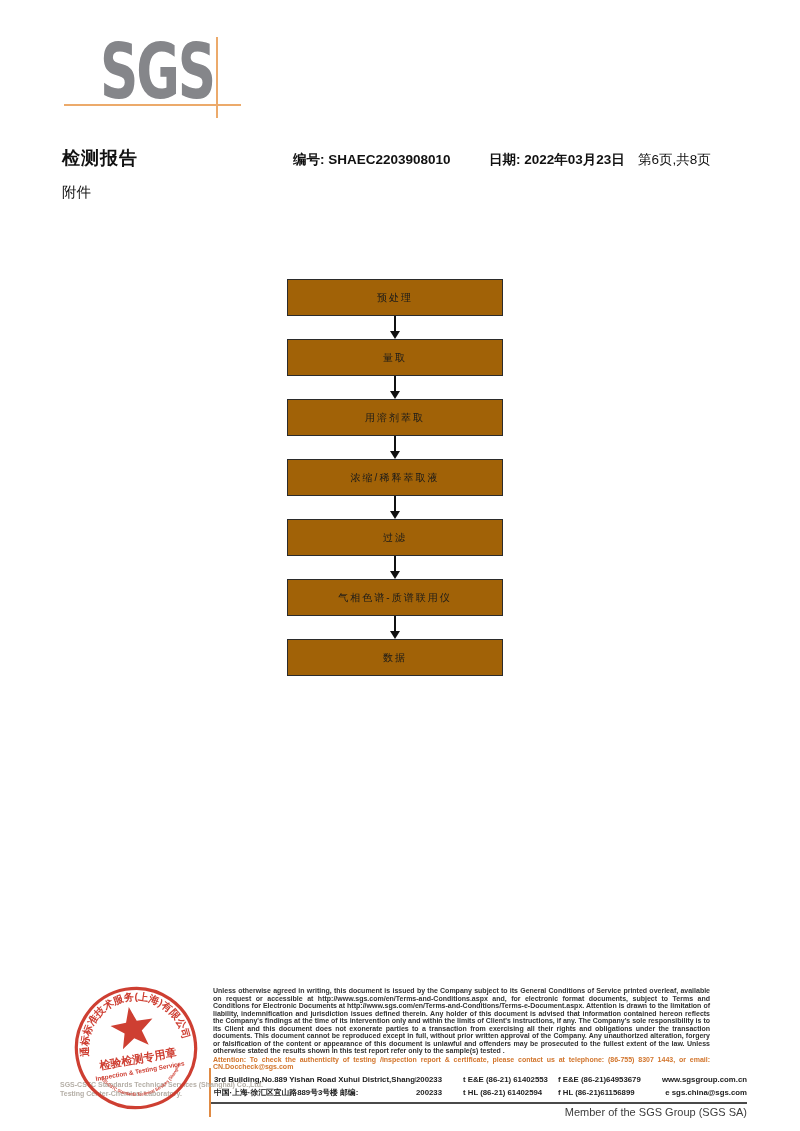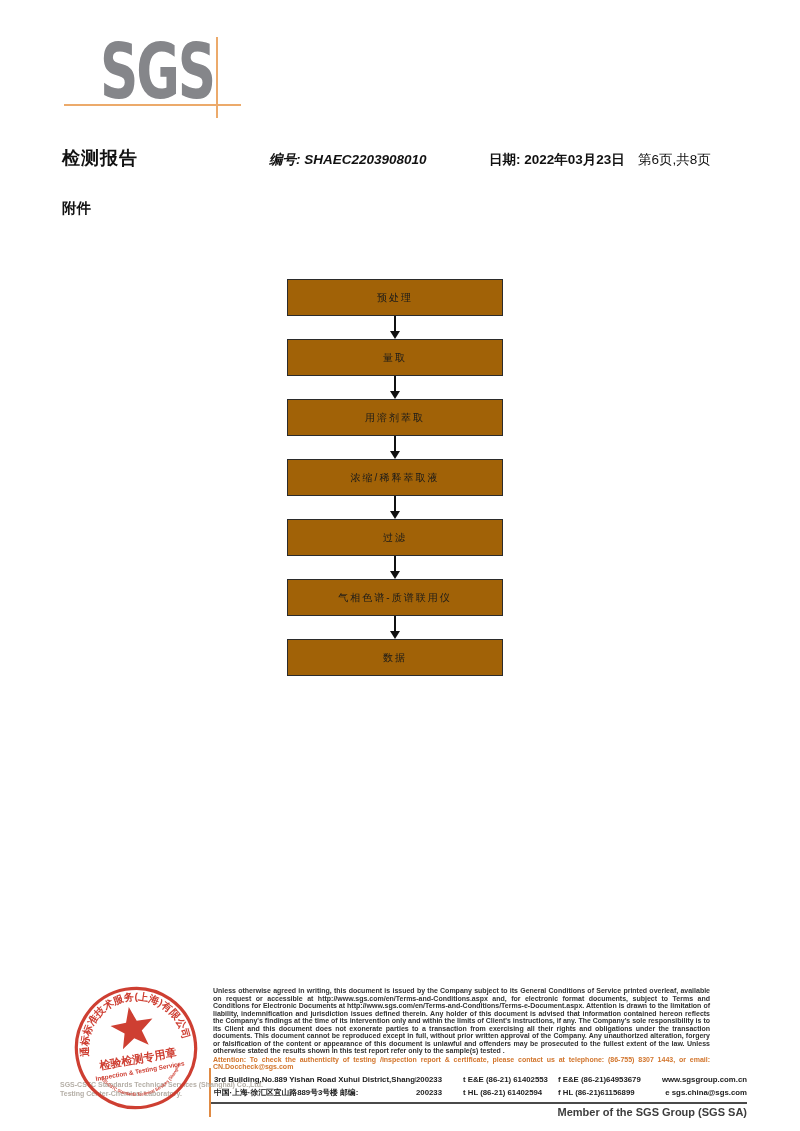"编号: SHAEC2203908010" .report-no { font-style: italic -> none; left: 269px -> 293px }
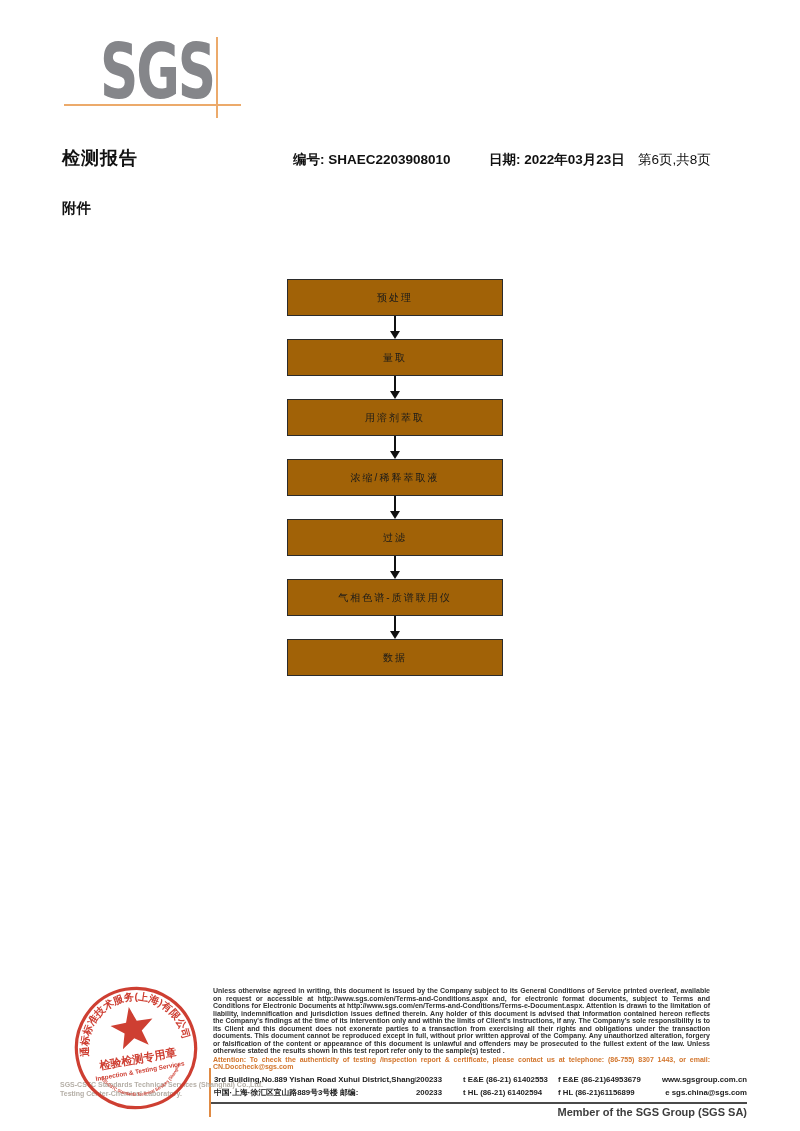"附件" .attachment { font-weight: bold -> normal; top: 199px -> 183px }
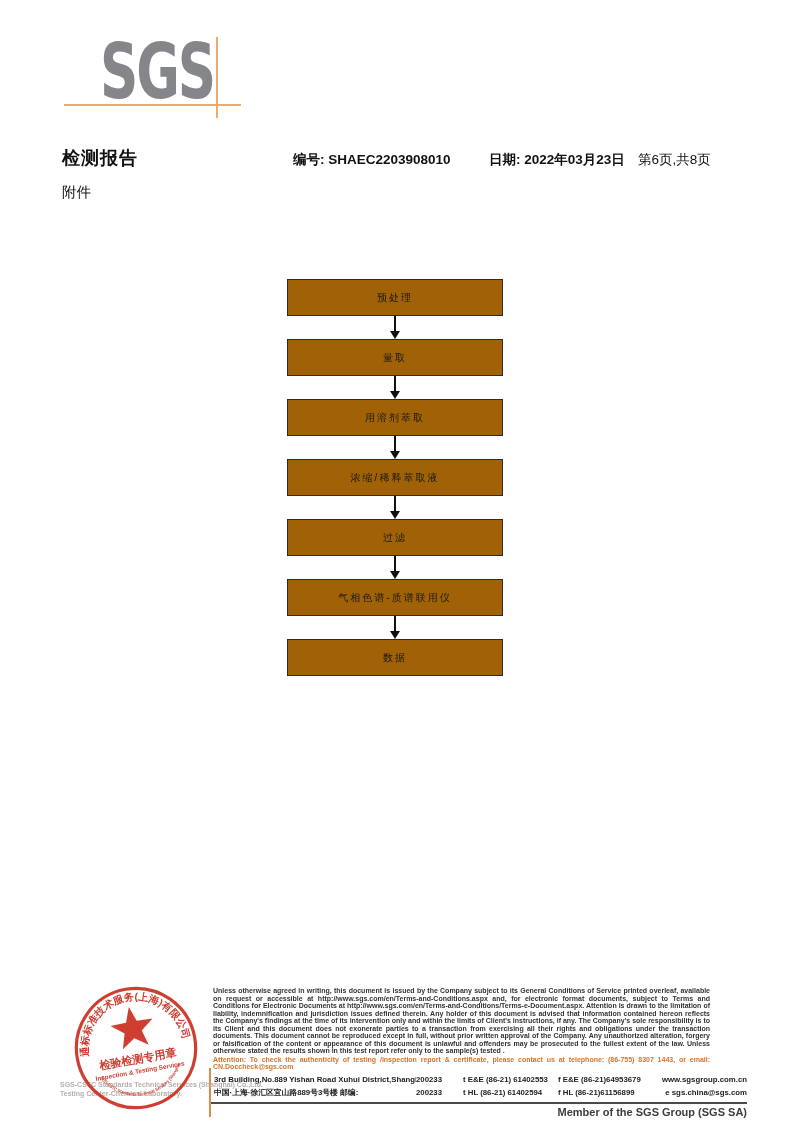"Member of the SGS Group" .member-line { font-weight: bold -> normal }
